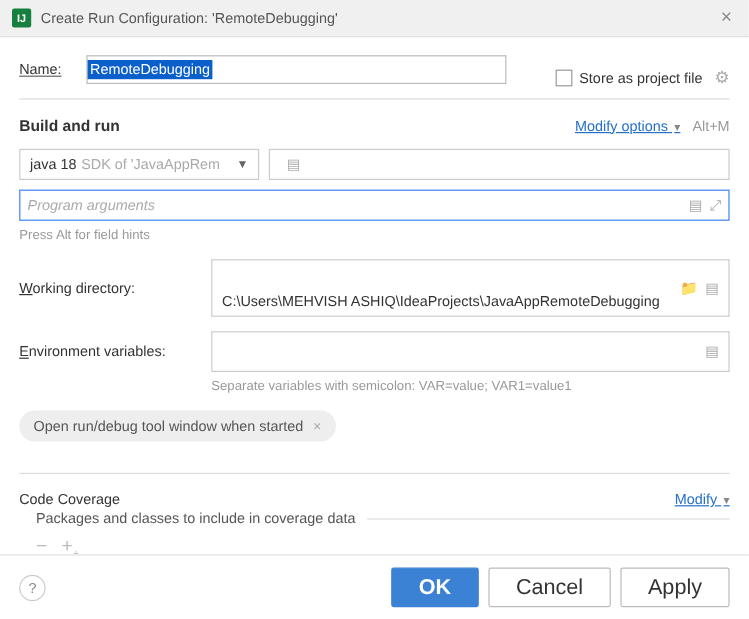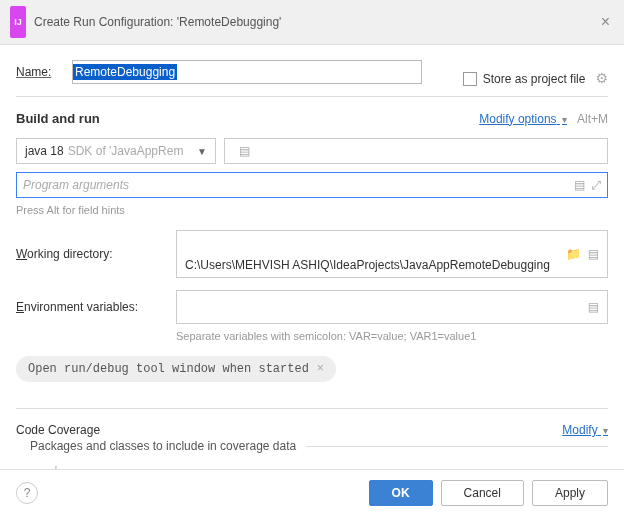"IJ" .app-icon { background: #d946ef -> #15803d; height: 32px -> 16px }
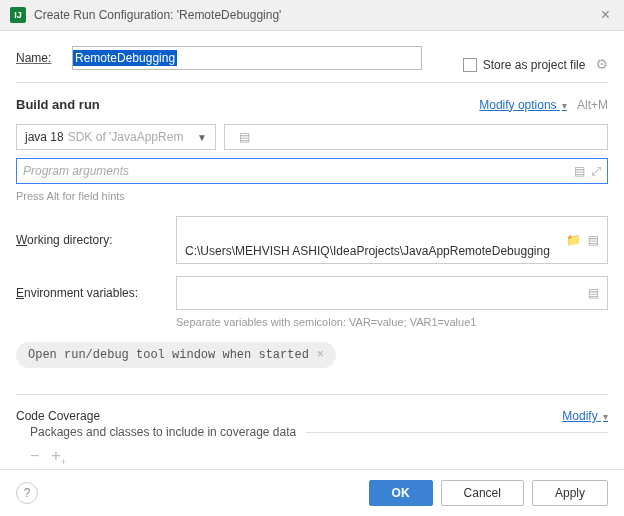"Open run/debug tool window when" .chip { font-family: Liberation Mono, monospace -> none }
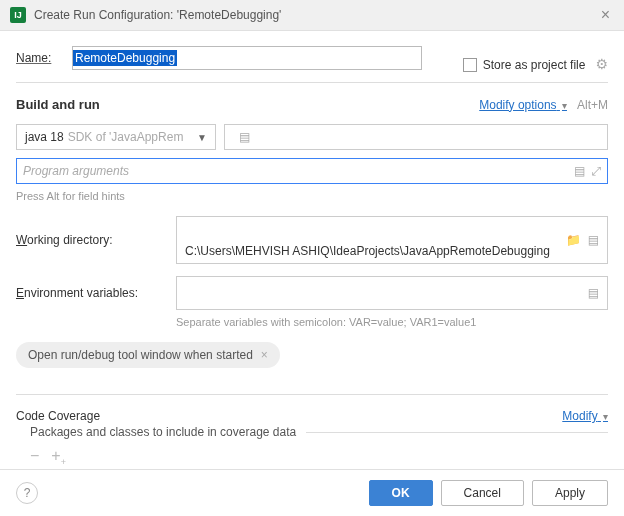"OK" .btn { font-size: 12px -> 18px }
